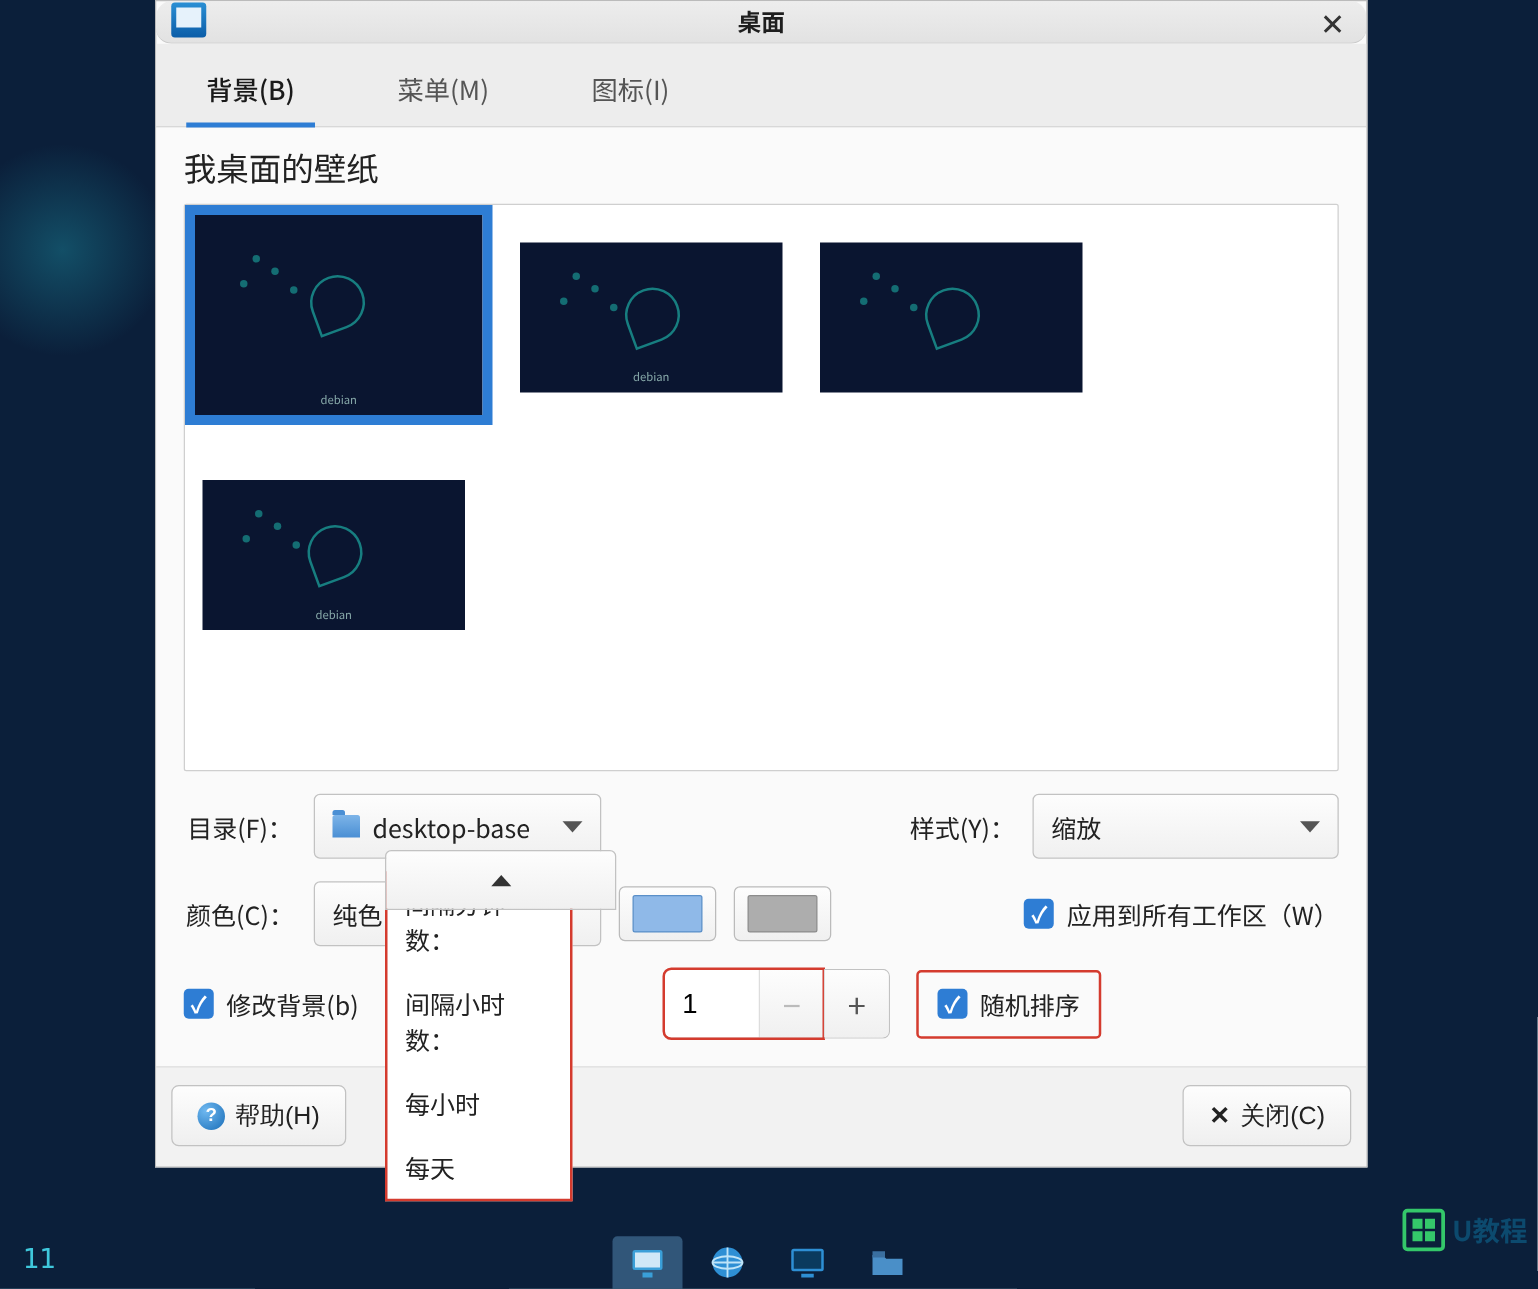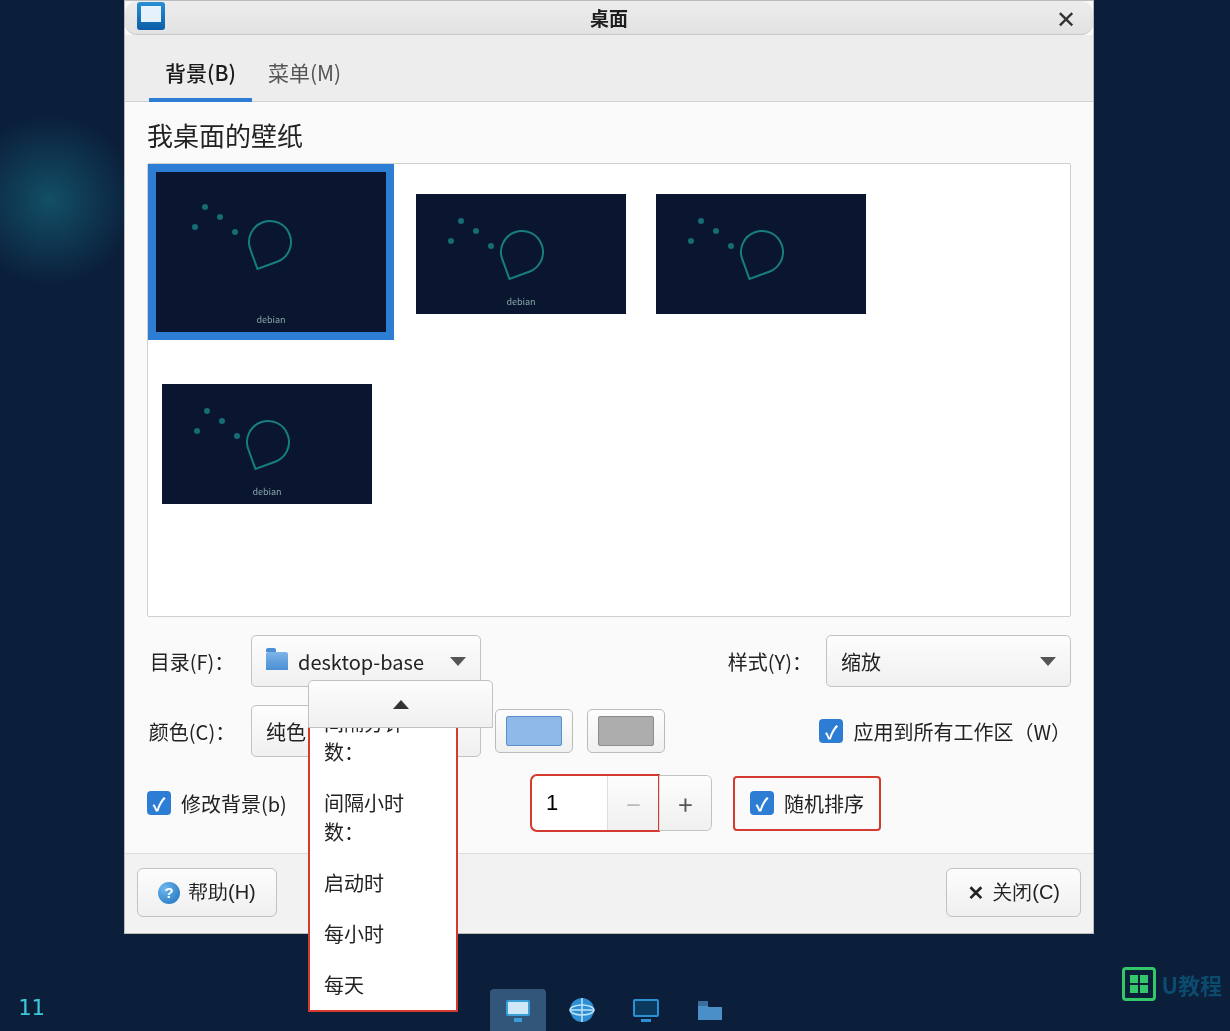"背景(B)" .tabs { gap: none -> 50px }
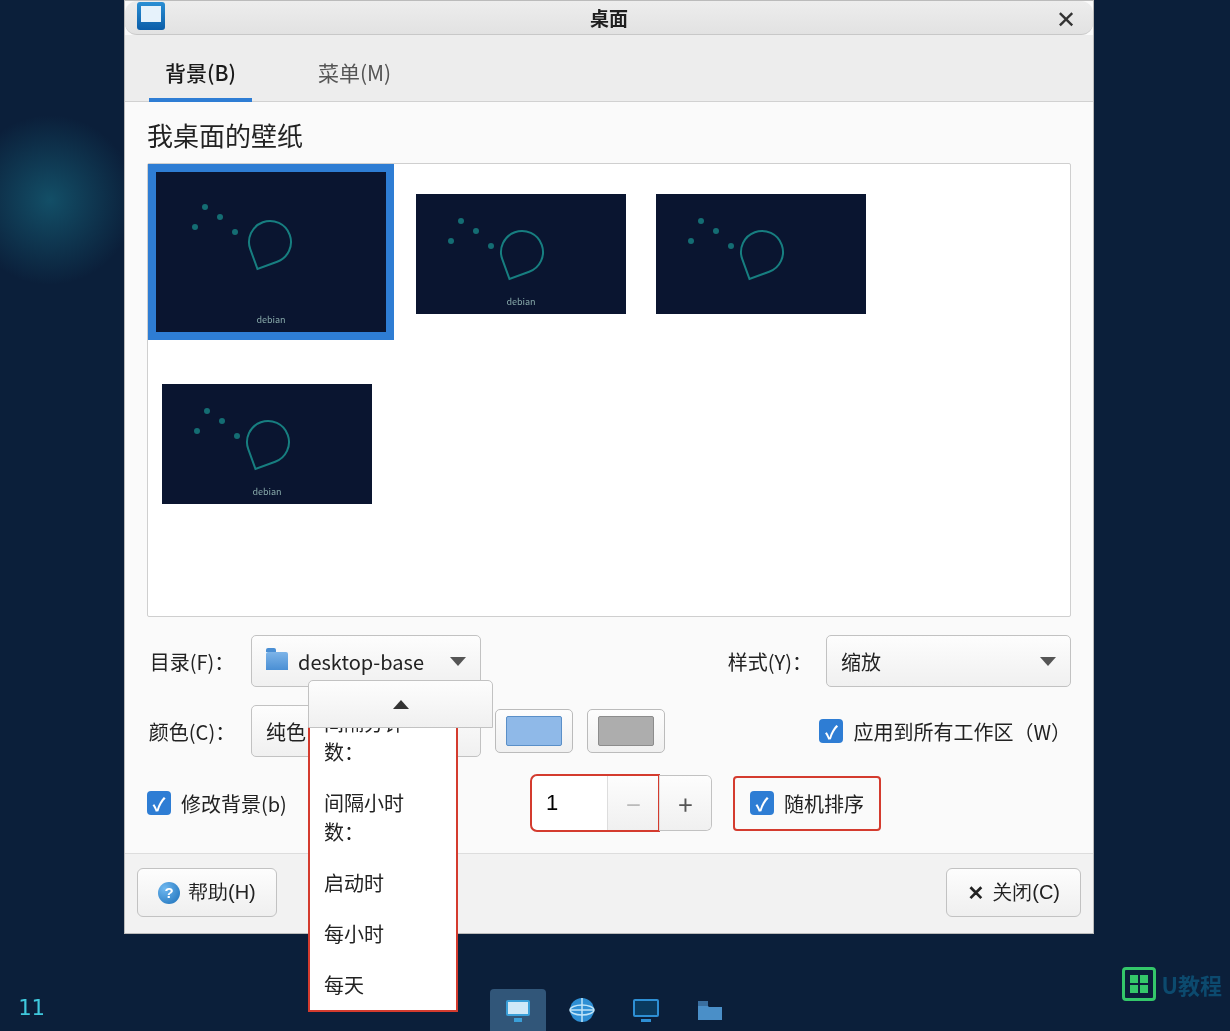"图标(I)" div.tab { html: none -> <div>图标(I)</div> }
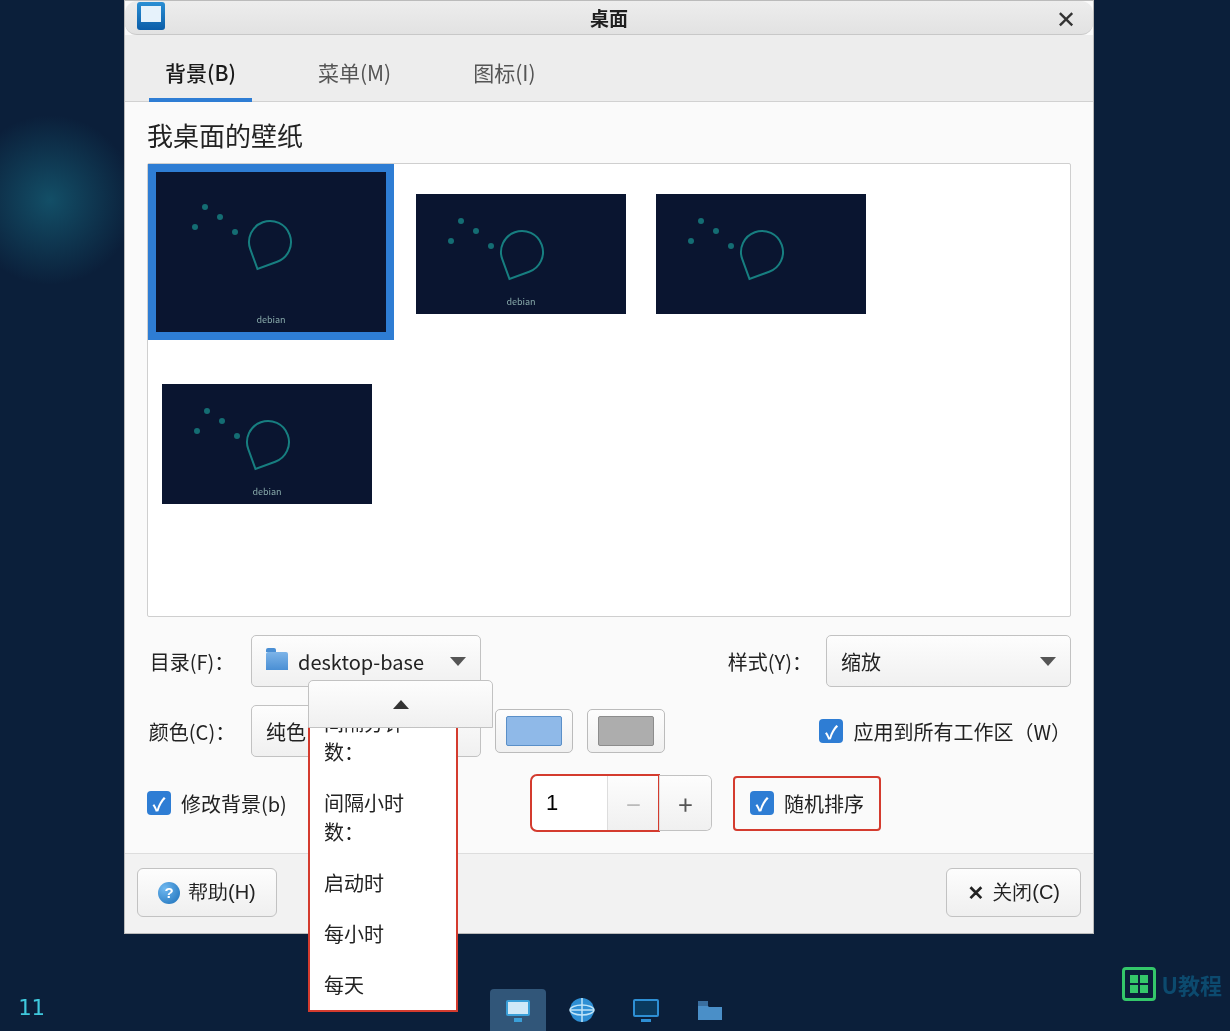"启动时" div.item { html: <div>启动时</div> -> none }
